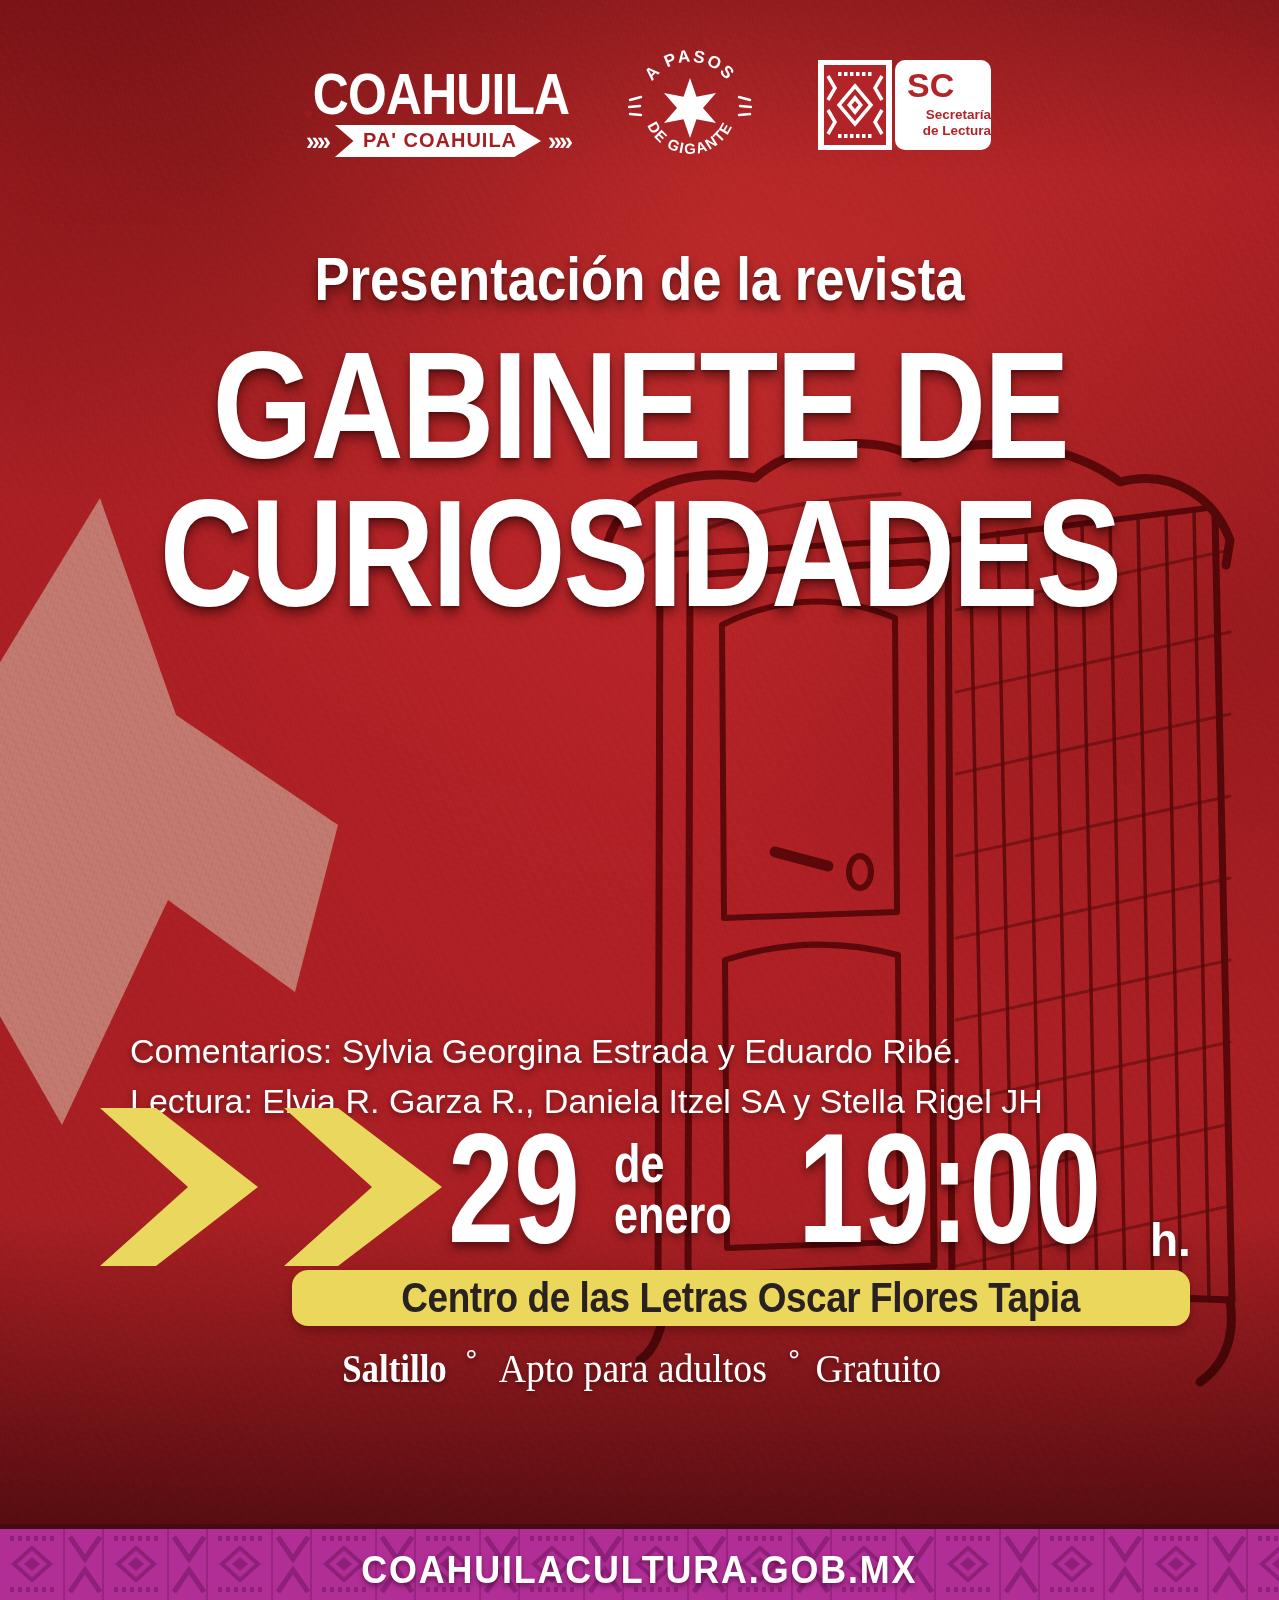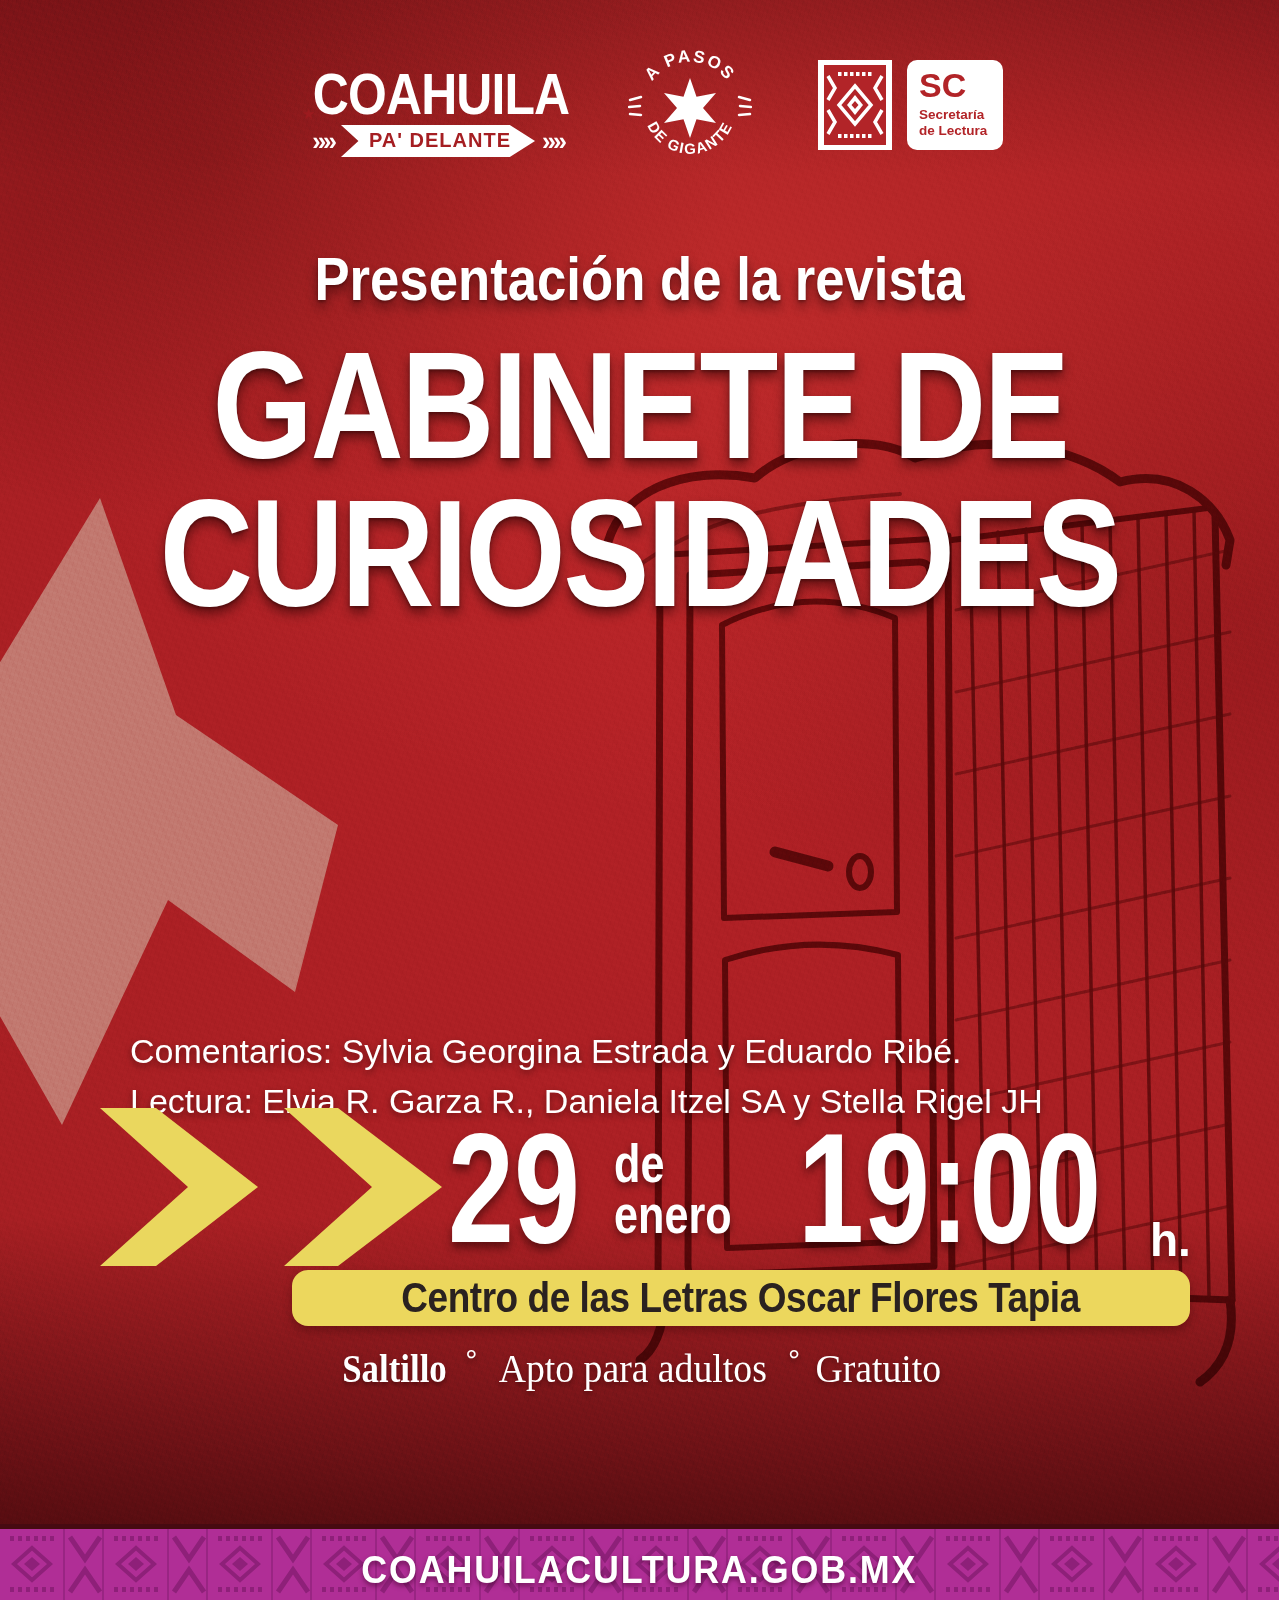"SC" .sc { gap: 15px -> 3px }
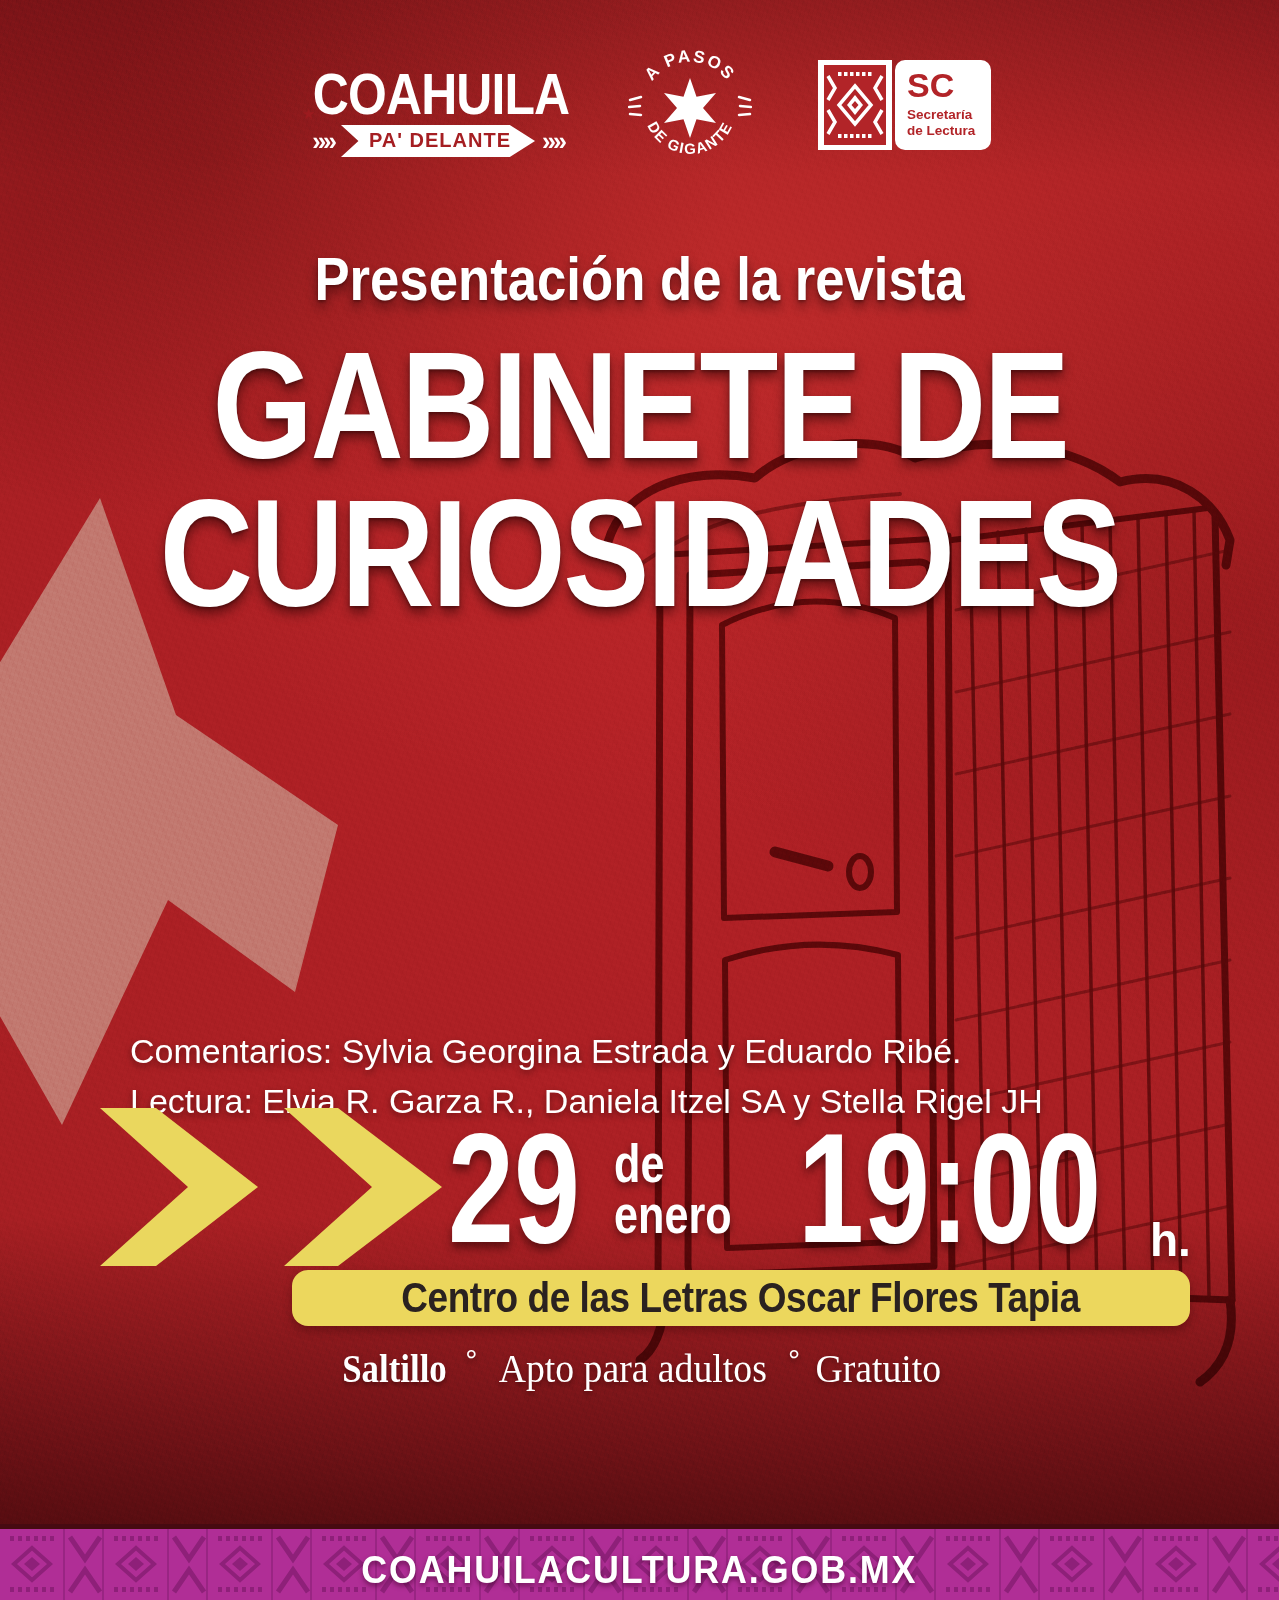"Secretaría" .sc-name { text-align: none -> right }
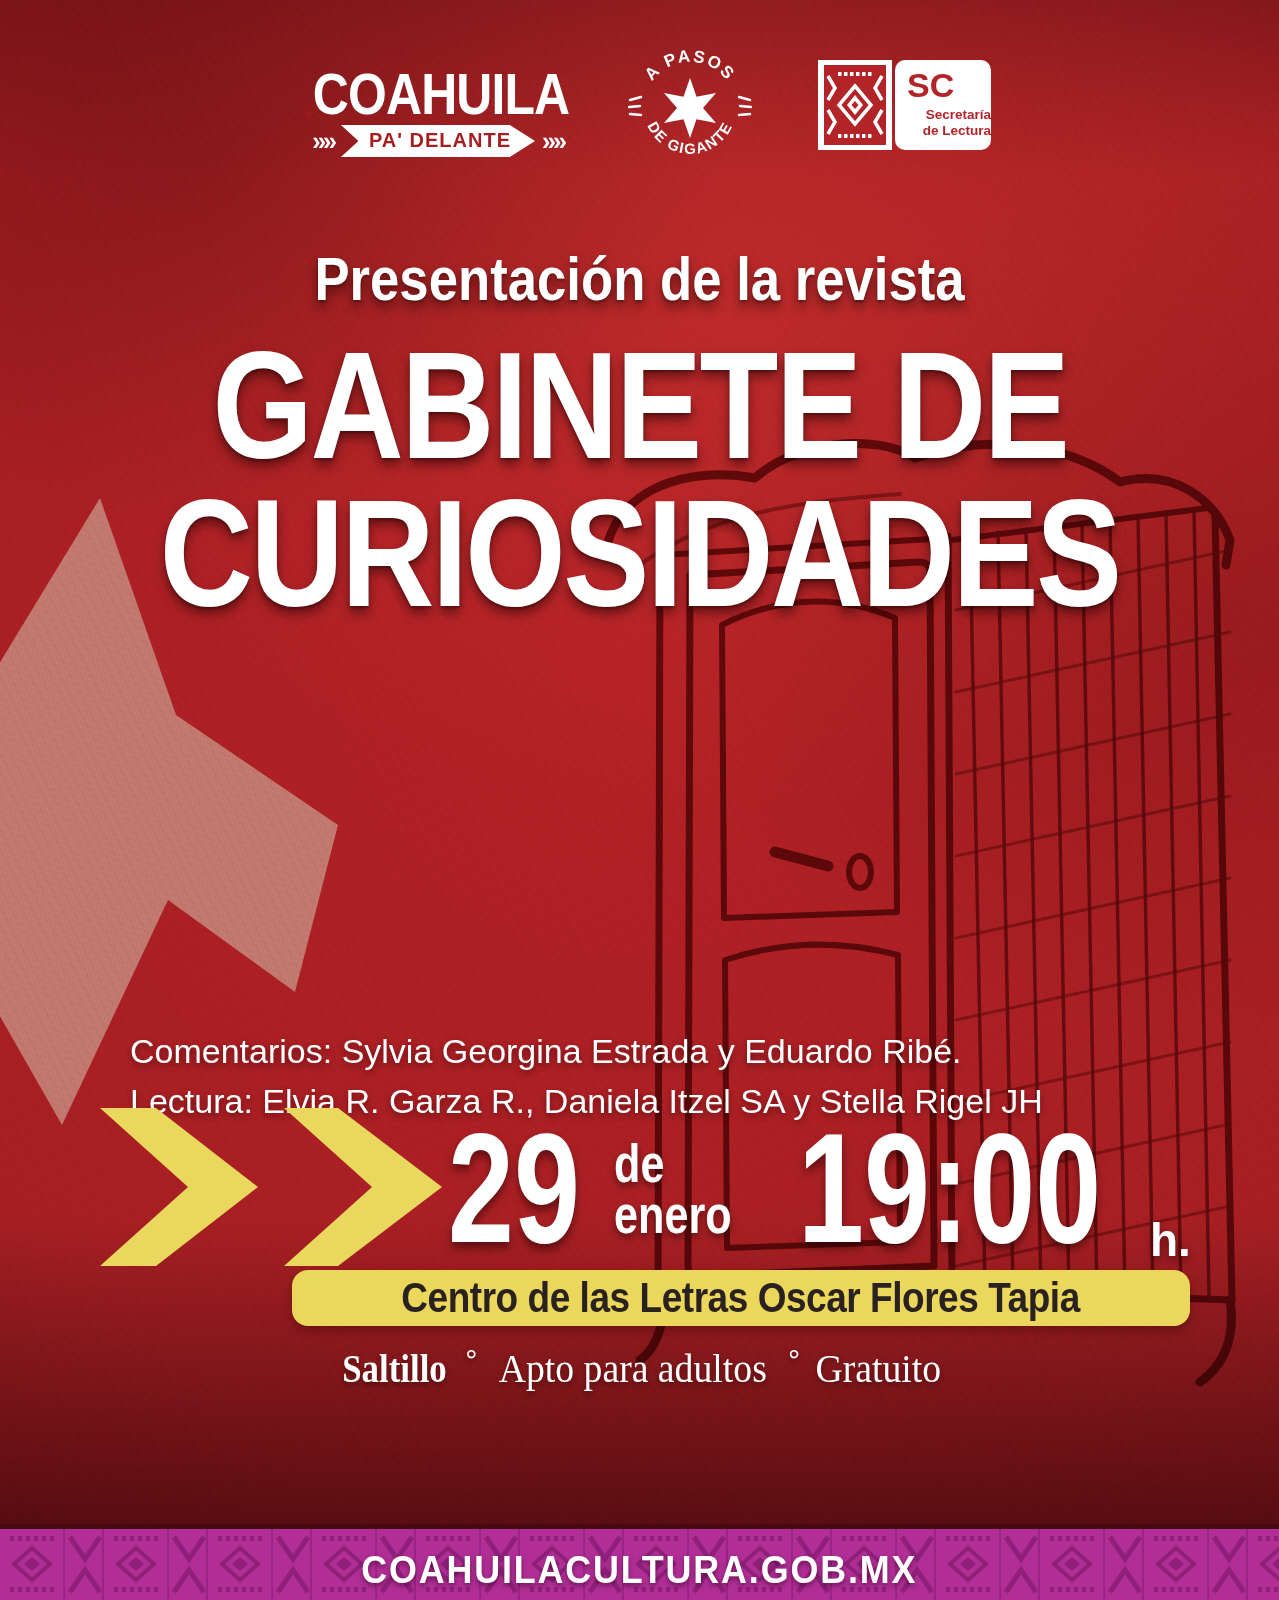"PA' DELANTE" span { text: DELANTE -> COAHUILA }
